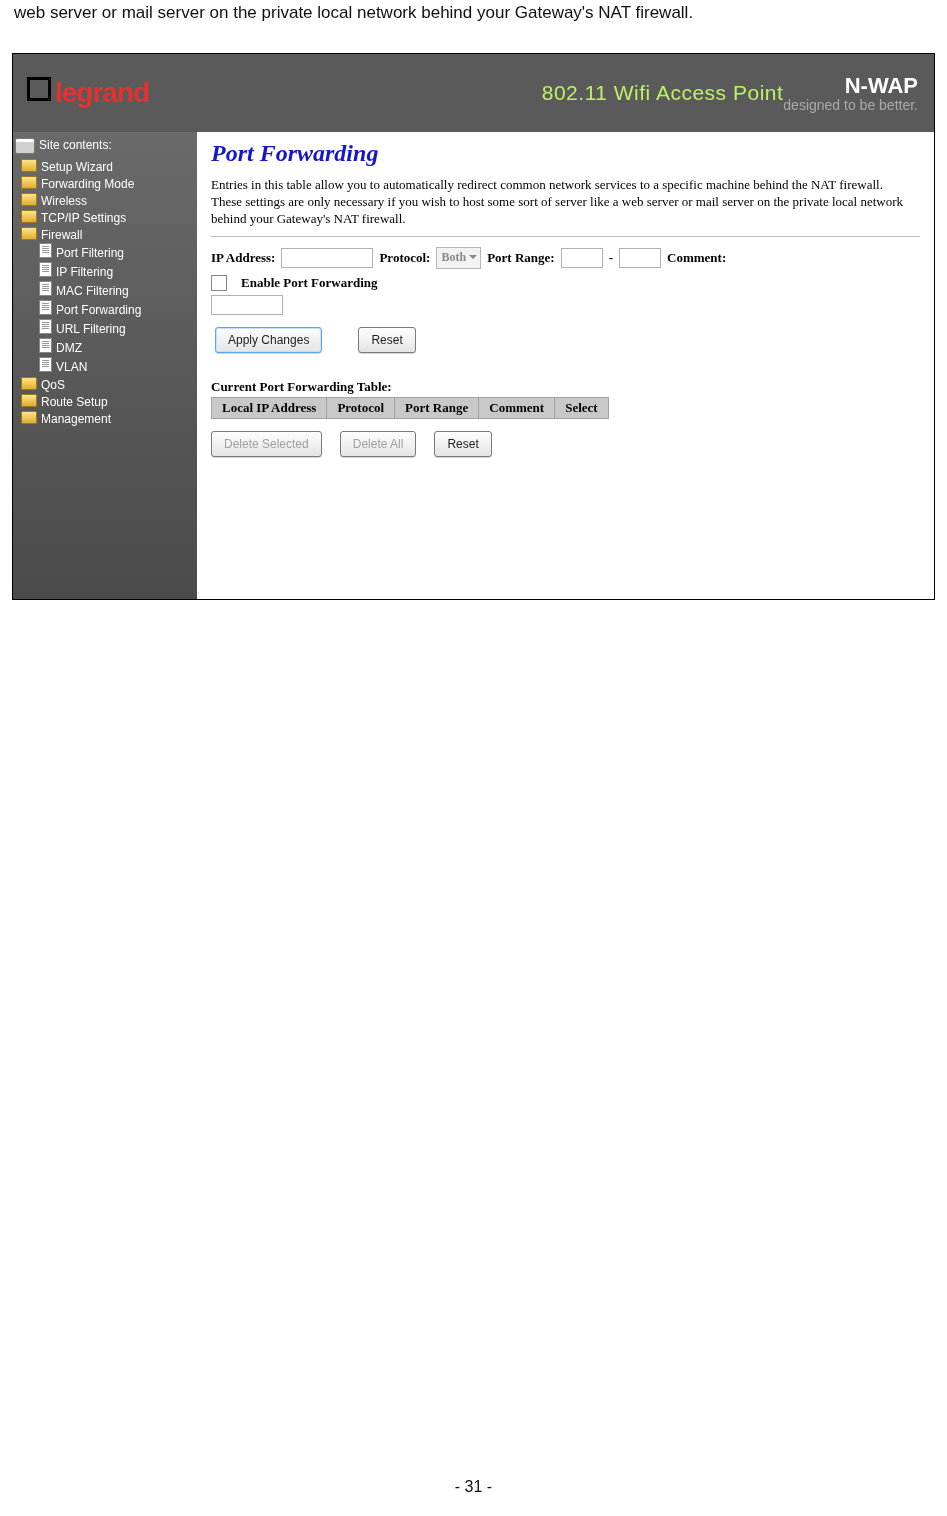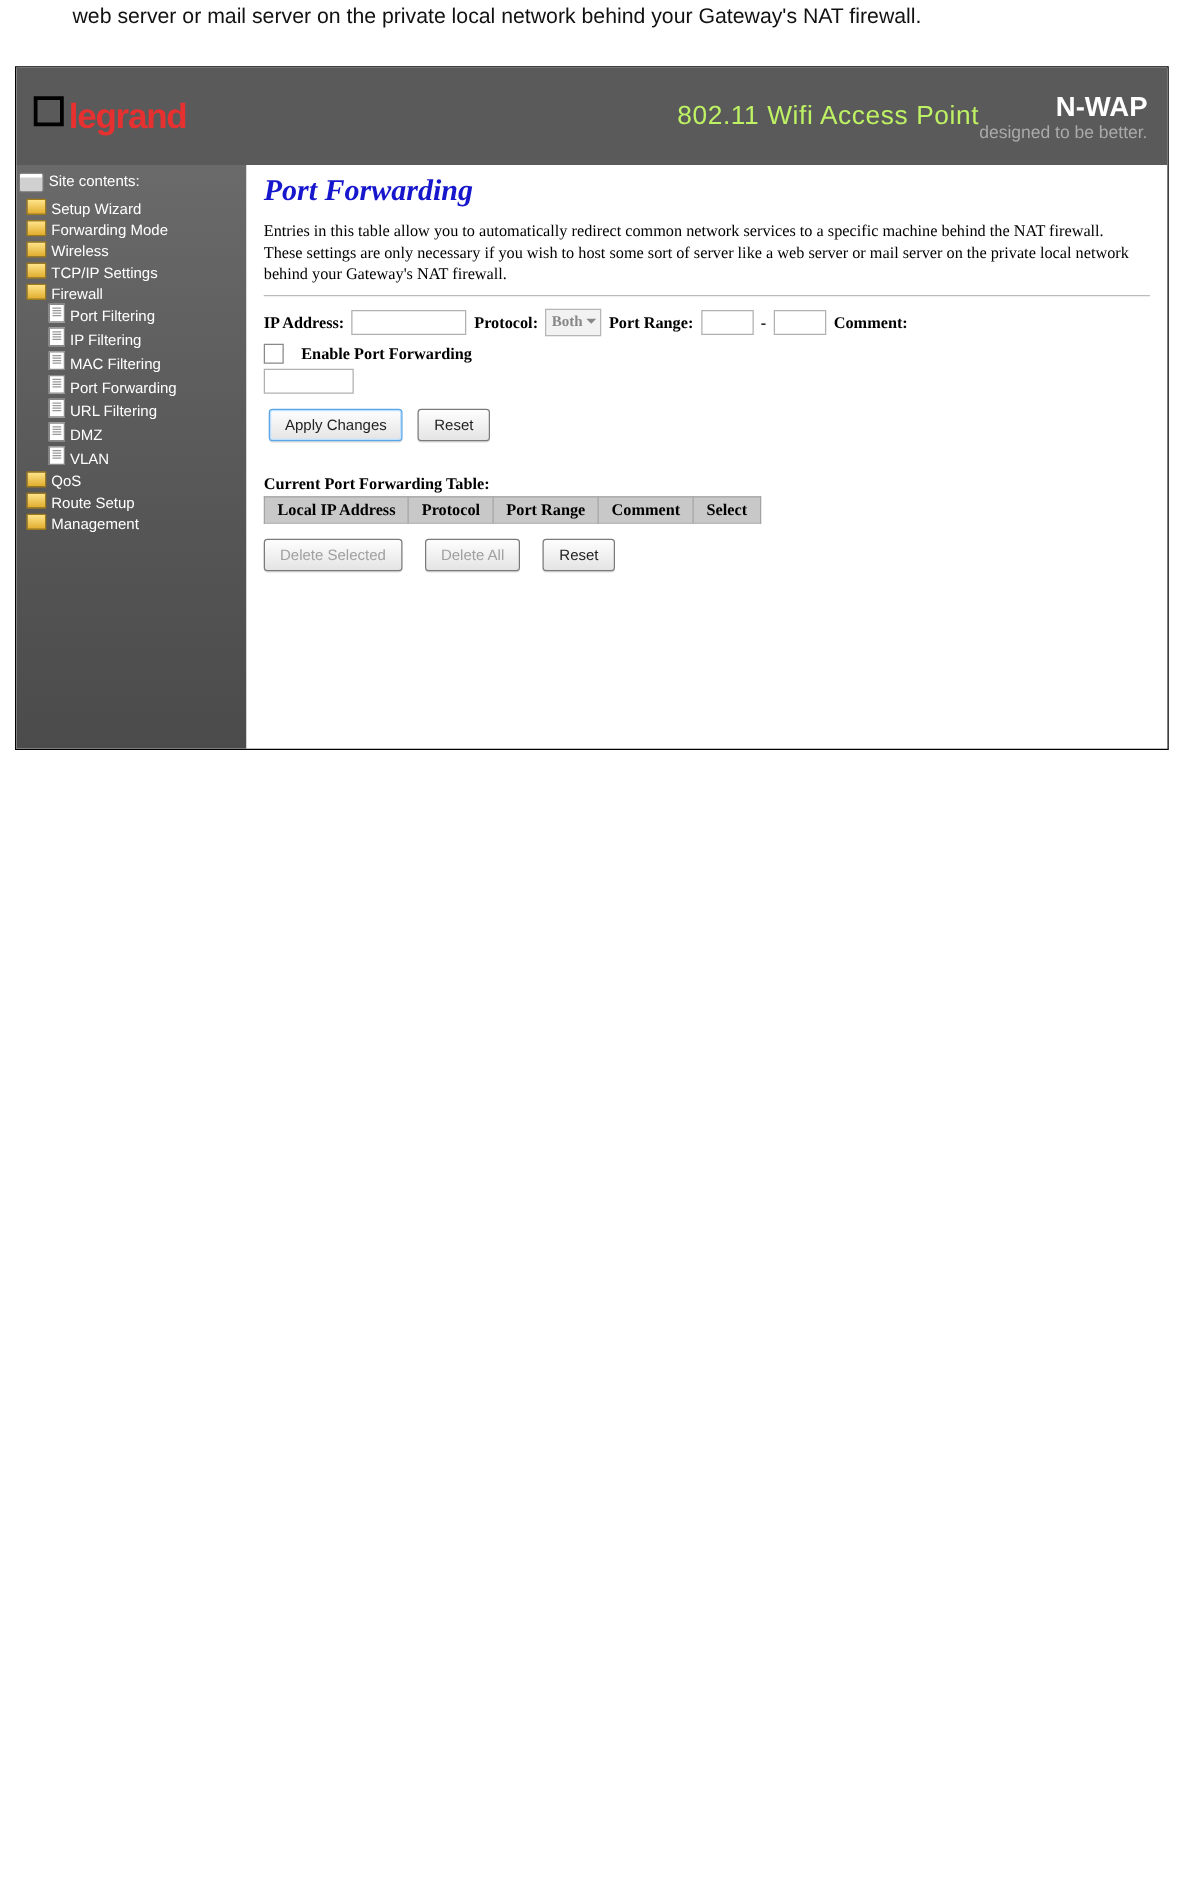"web server or mail server" .intro-frag { margin-left: 44px -> none }
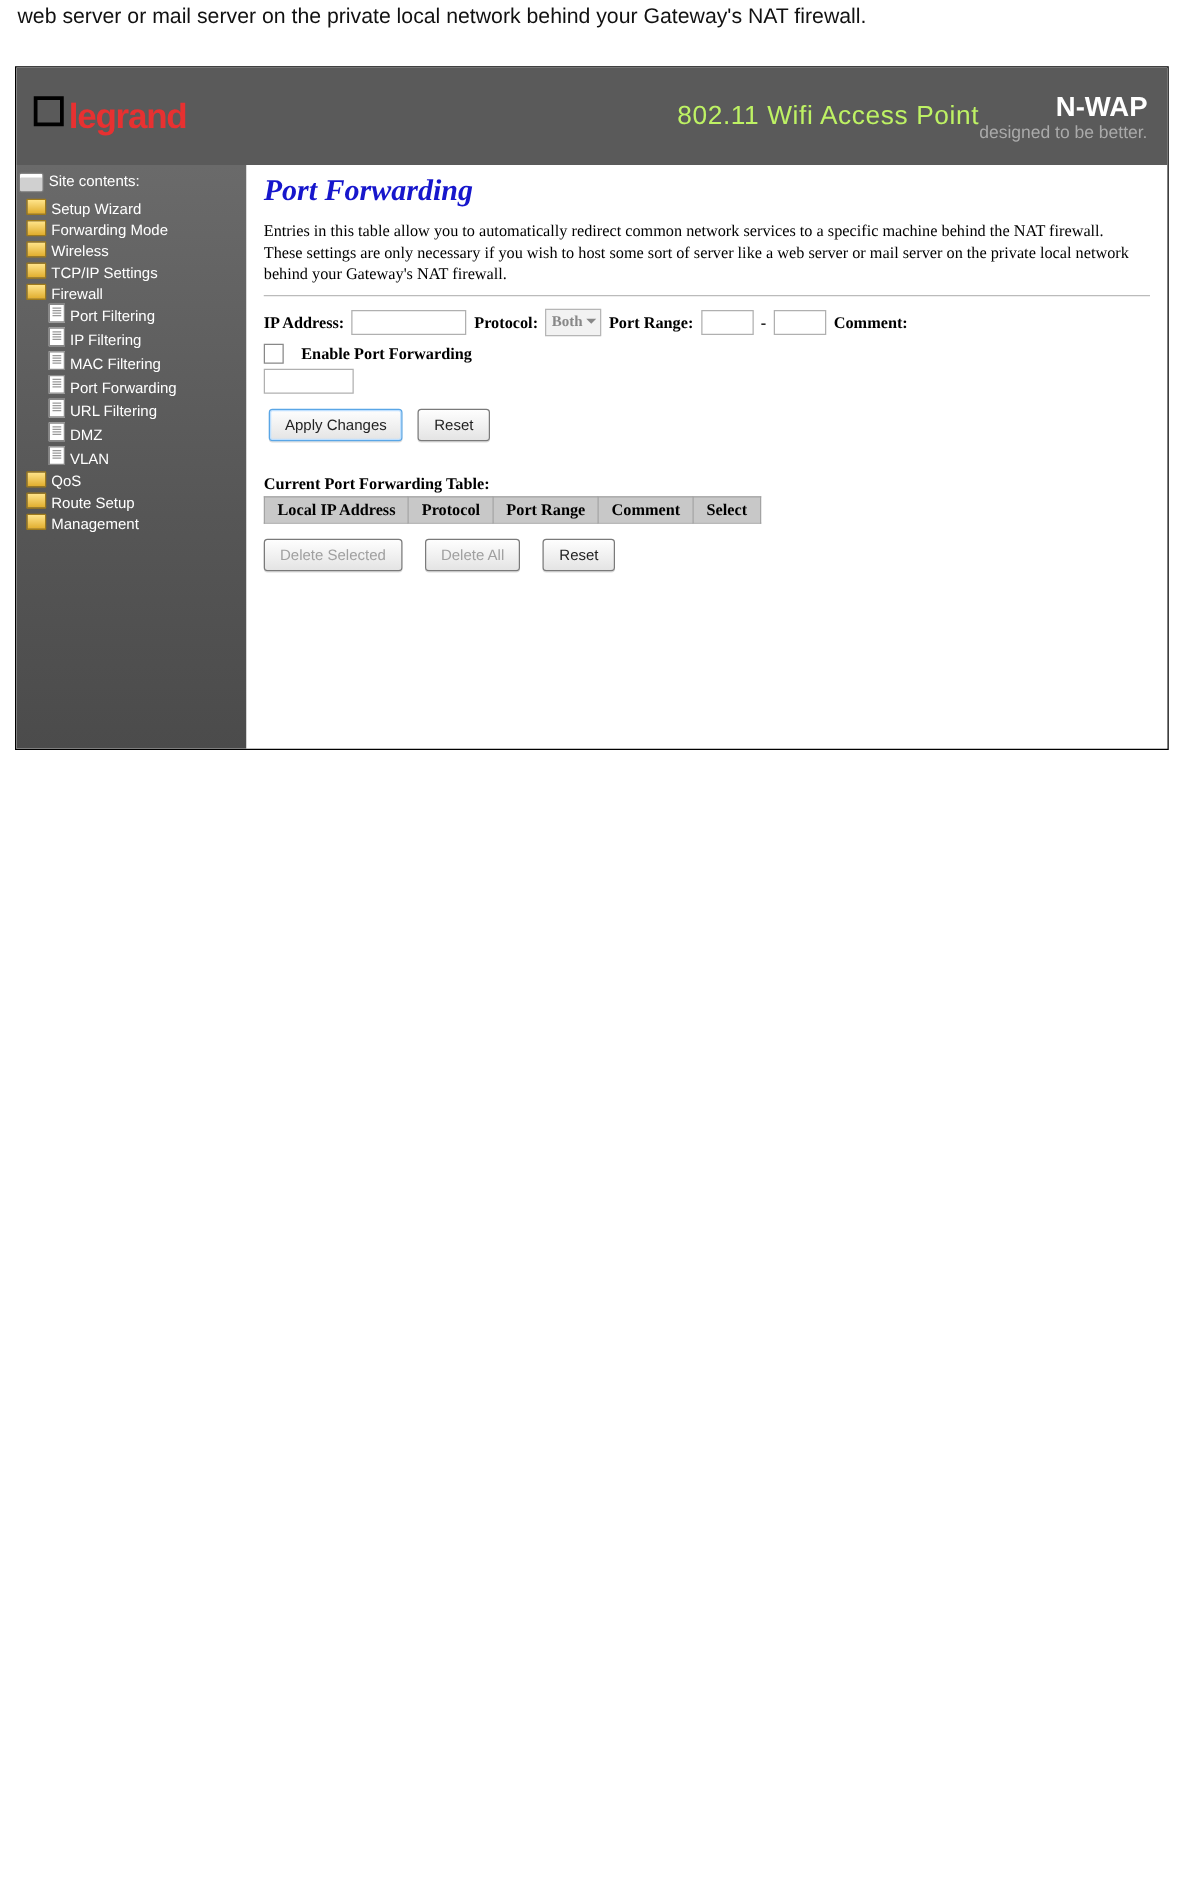"Apply Changes" .btn-row { gap: 12px -> 36px }
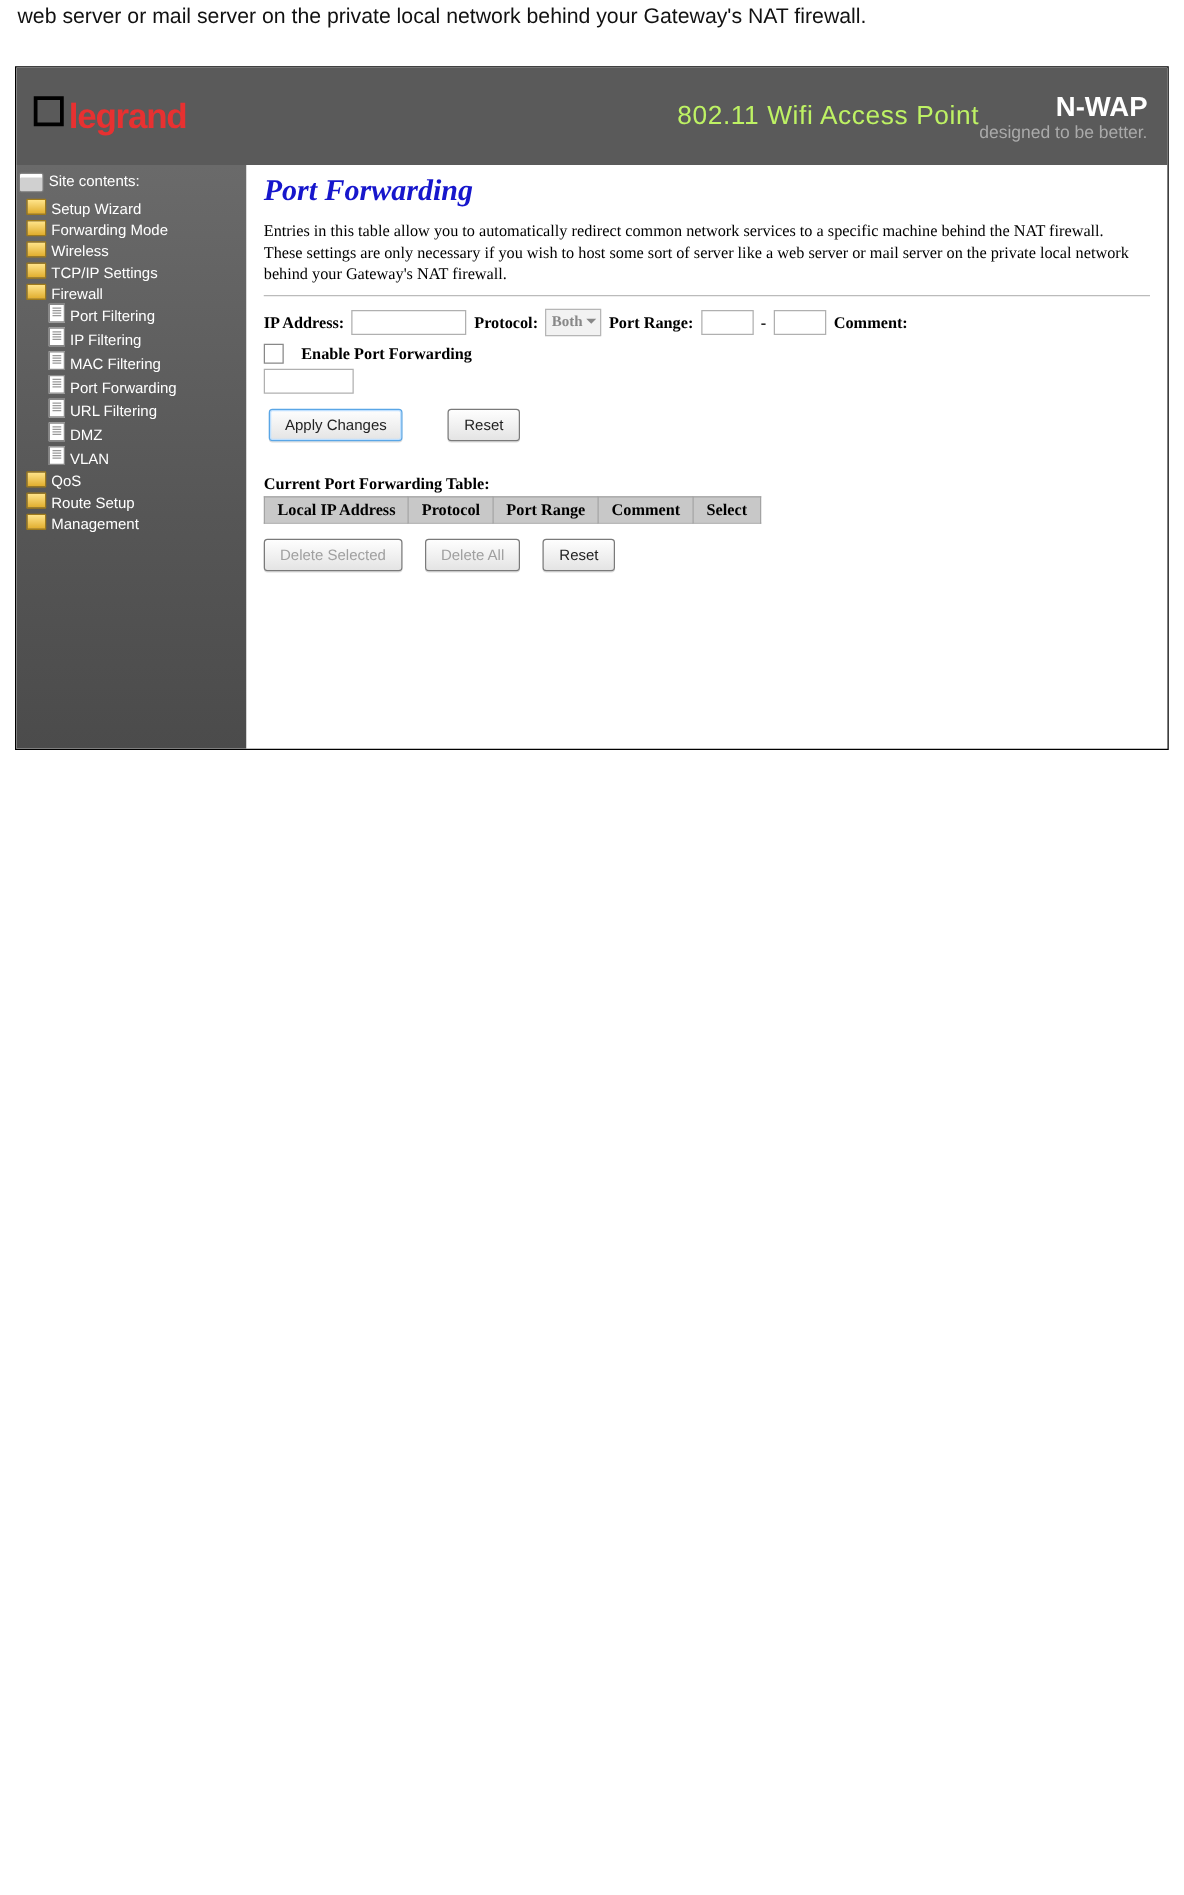"- 31 -" div.pgnum { html: none -> <div>- 31 -</div> }
